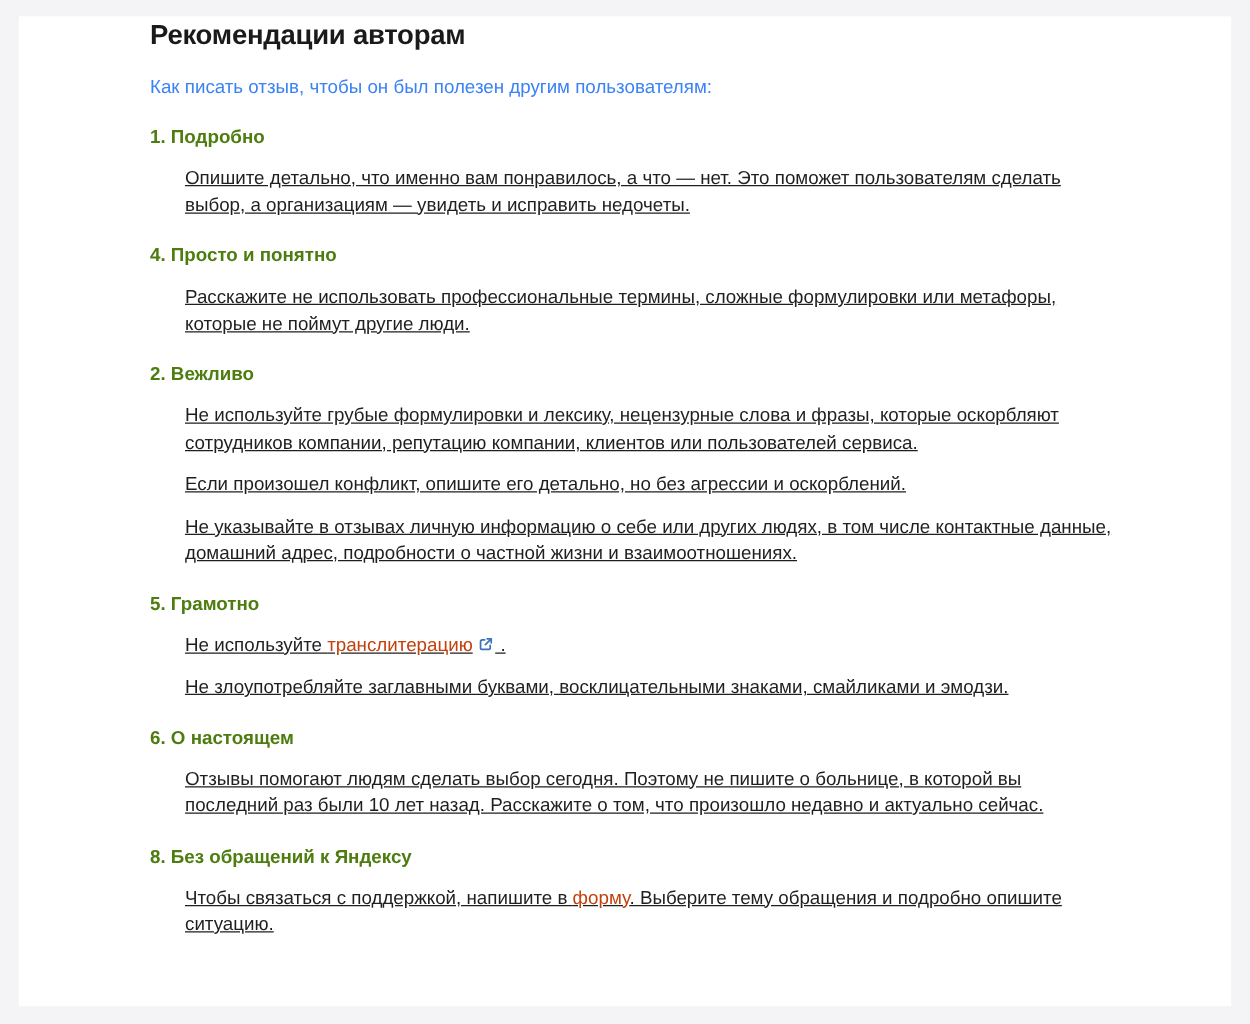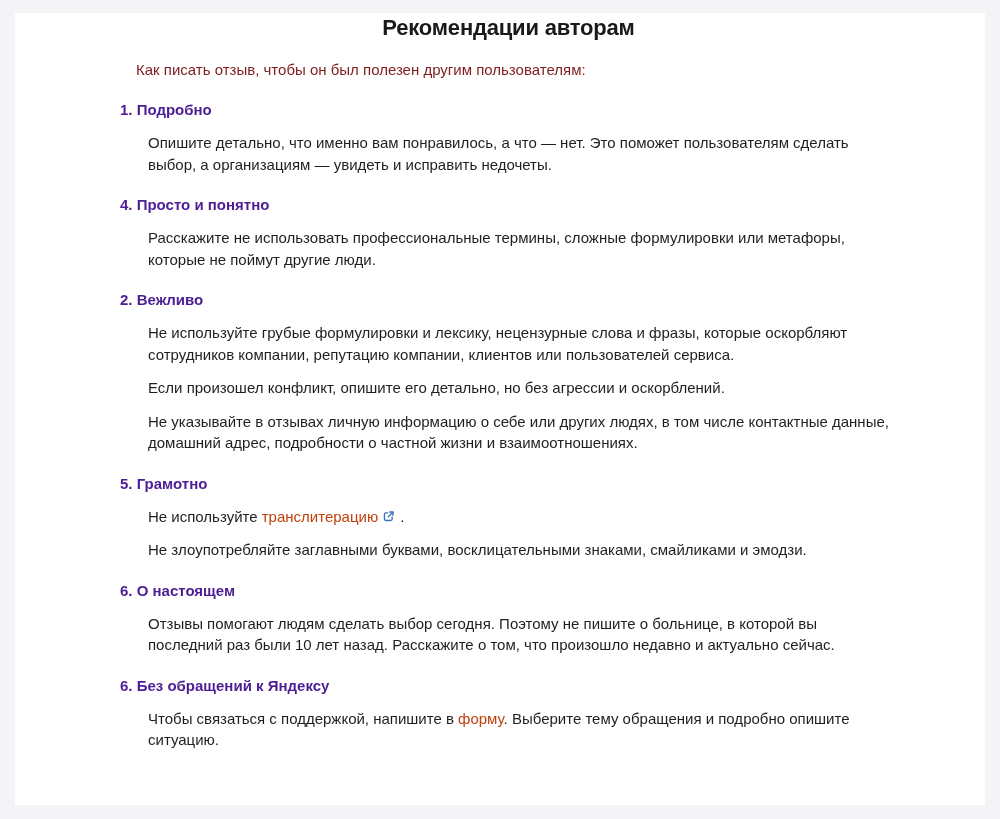"Рекомендации авторам" h1.page-title { text-align: center -> none }
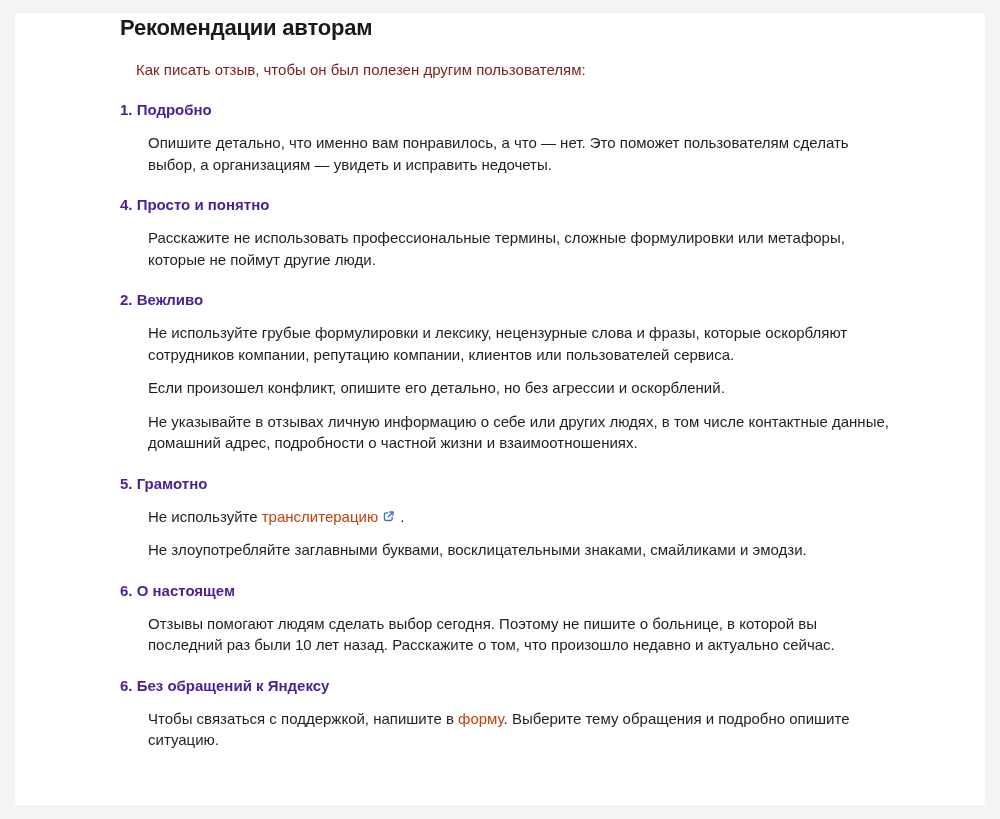"Как писать отзыв, чтобы он" p.intro { color: #7f1d1d -> #3b82f6; margin: 17px 0 0 16px -> 17px 0 0 0 }
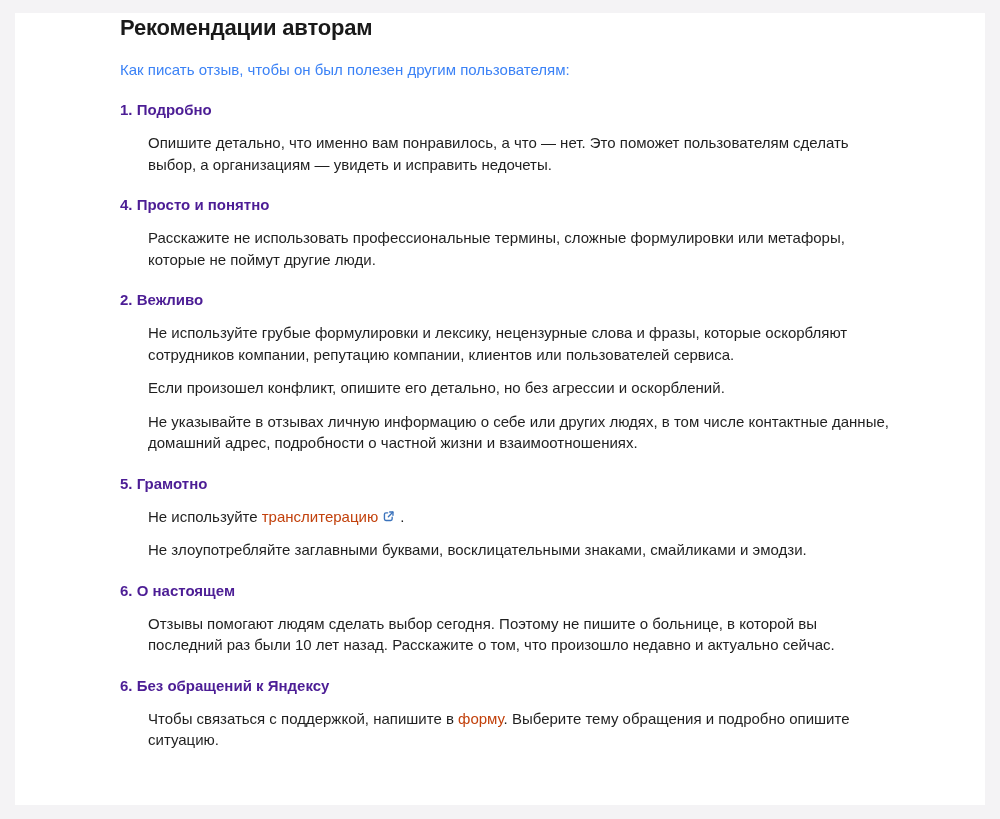"1. Подробно" section.rec-section h2 { color: #4c1d95 -> #4d7c0f }
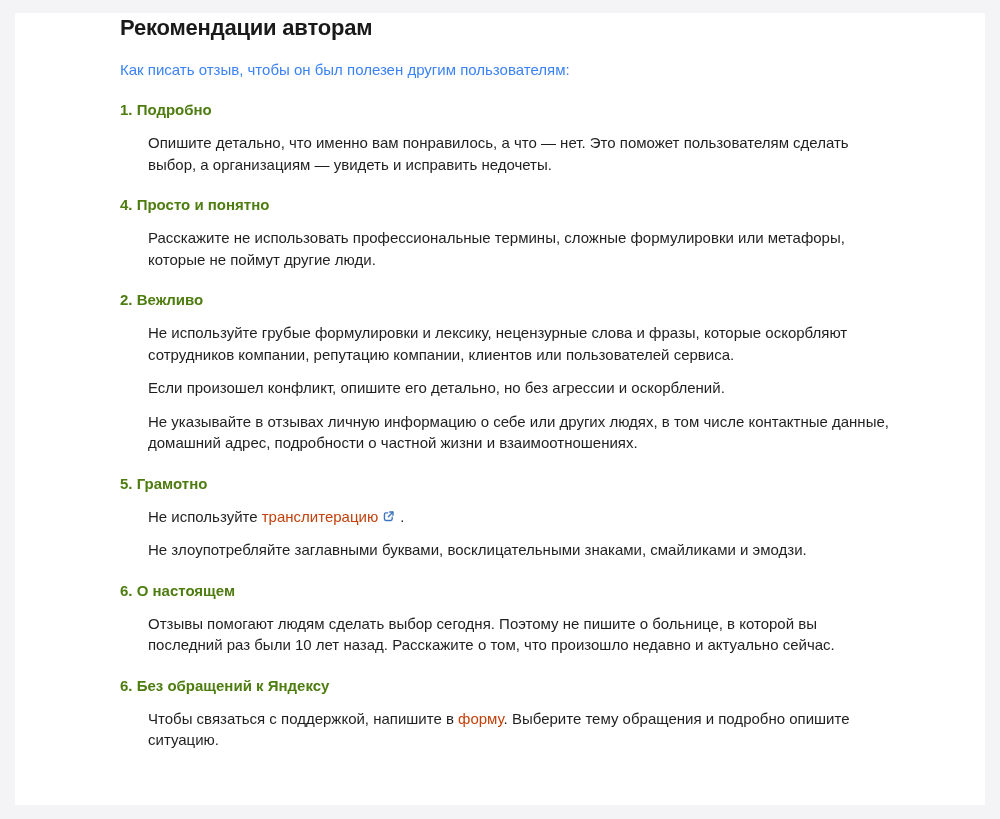"Опишите детально, что именно вам" section.rec-section p { text-decoration: none -> underline }
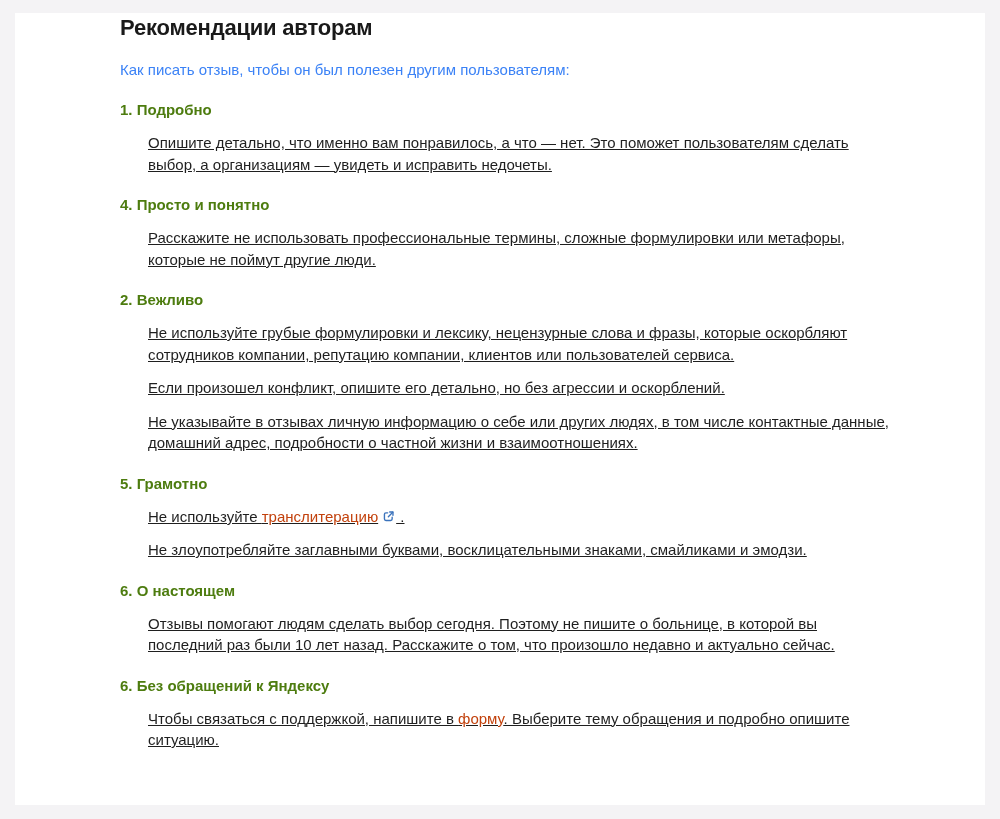"6. Без обращений к Яндексу" h2 { text: 6 -> 8 }
